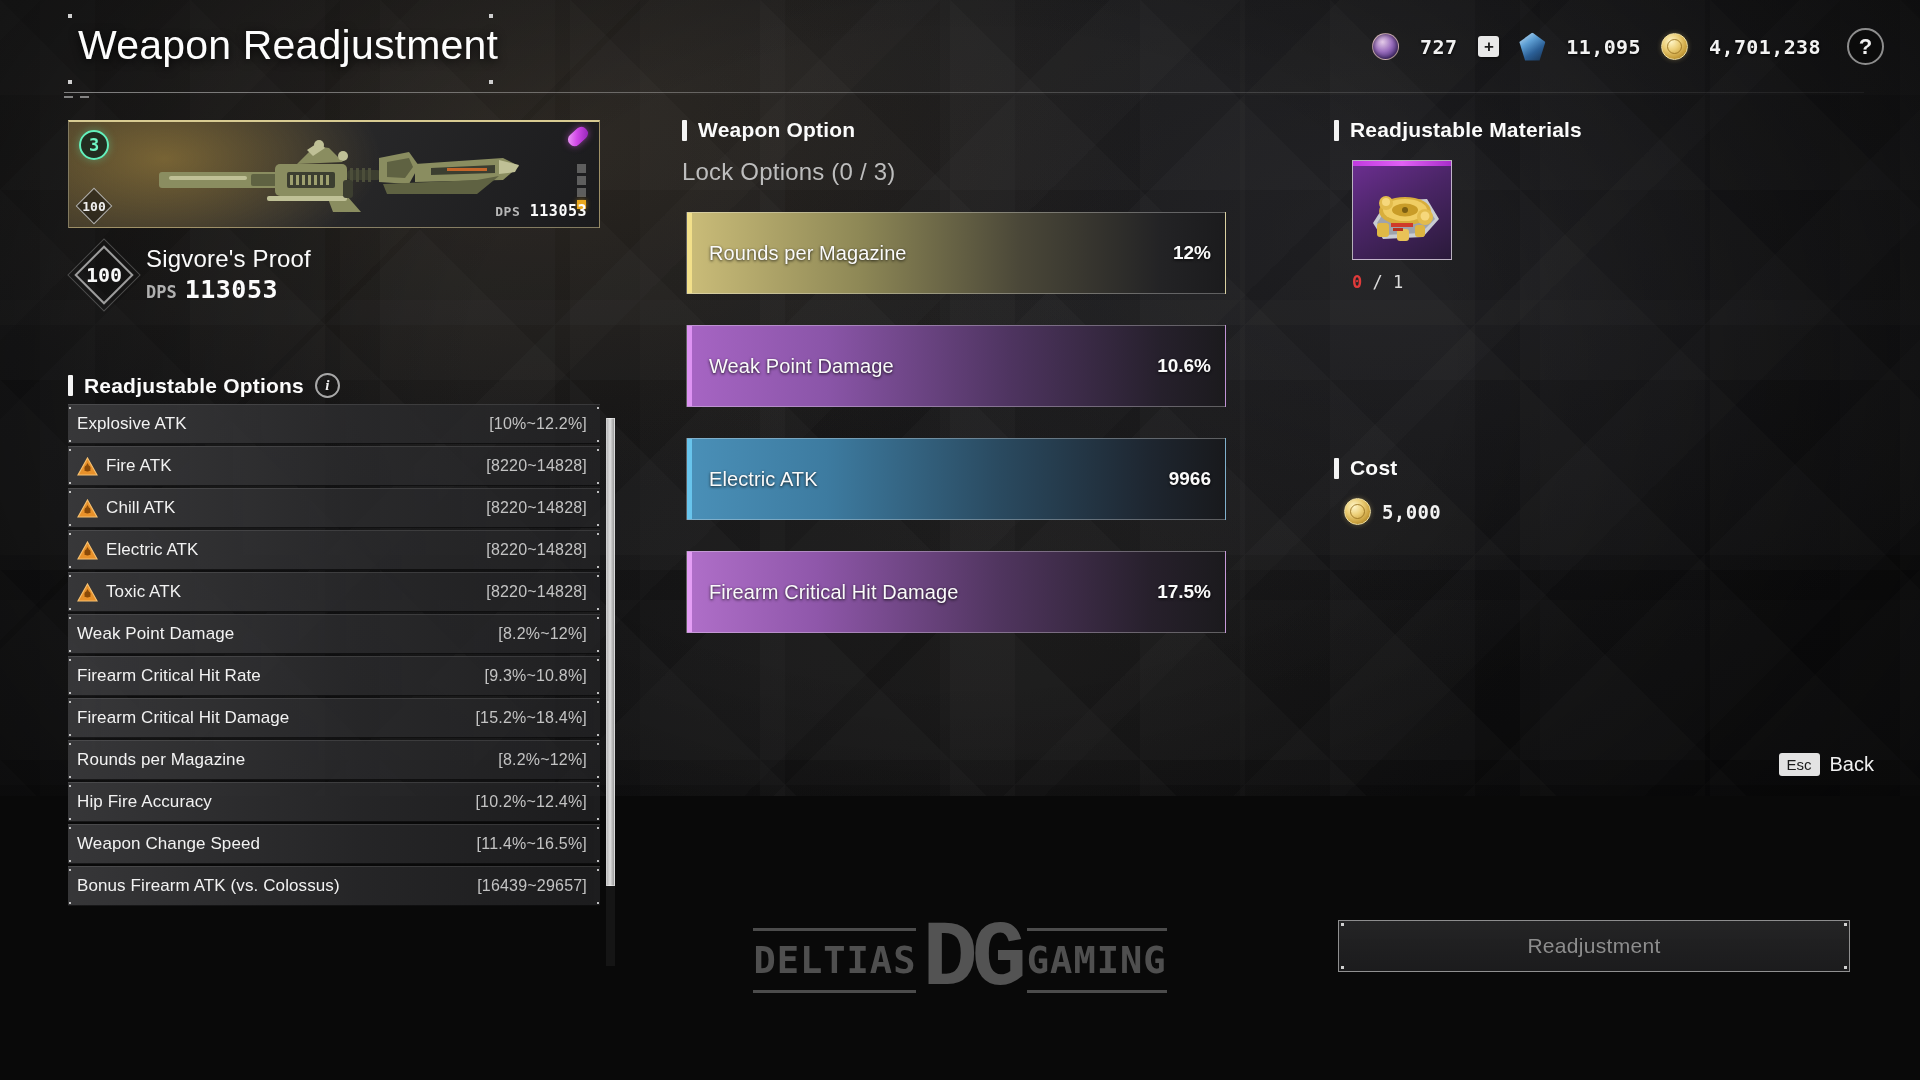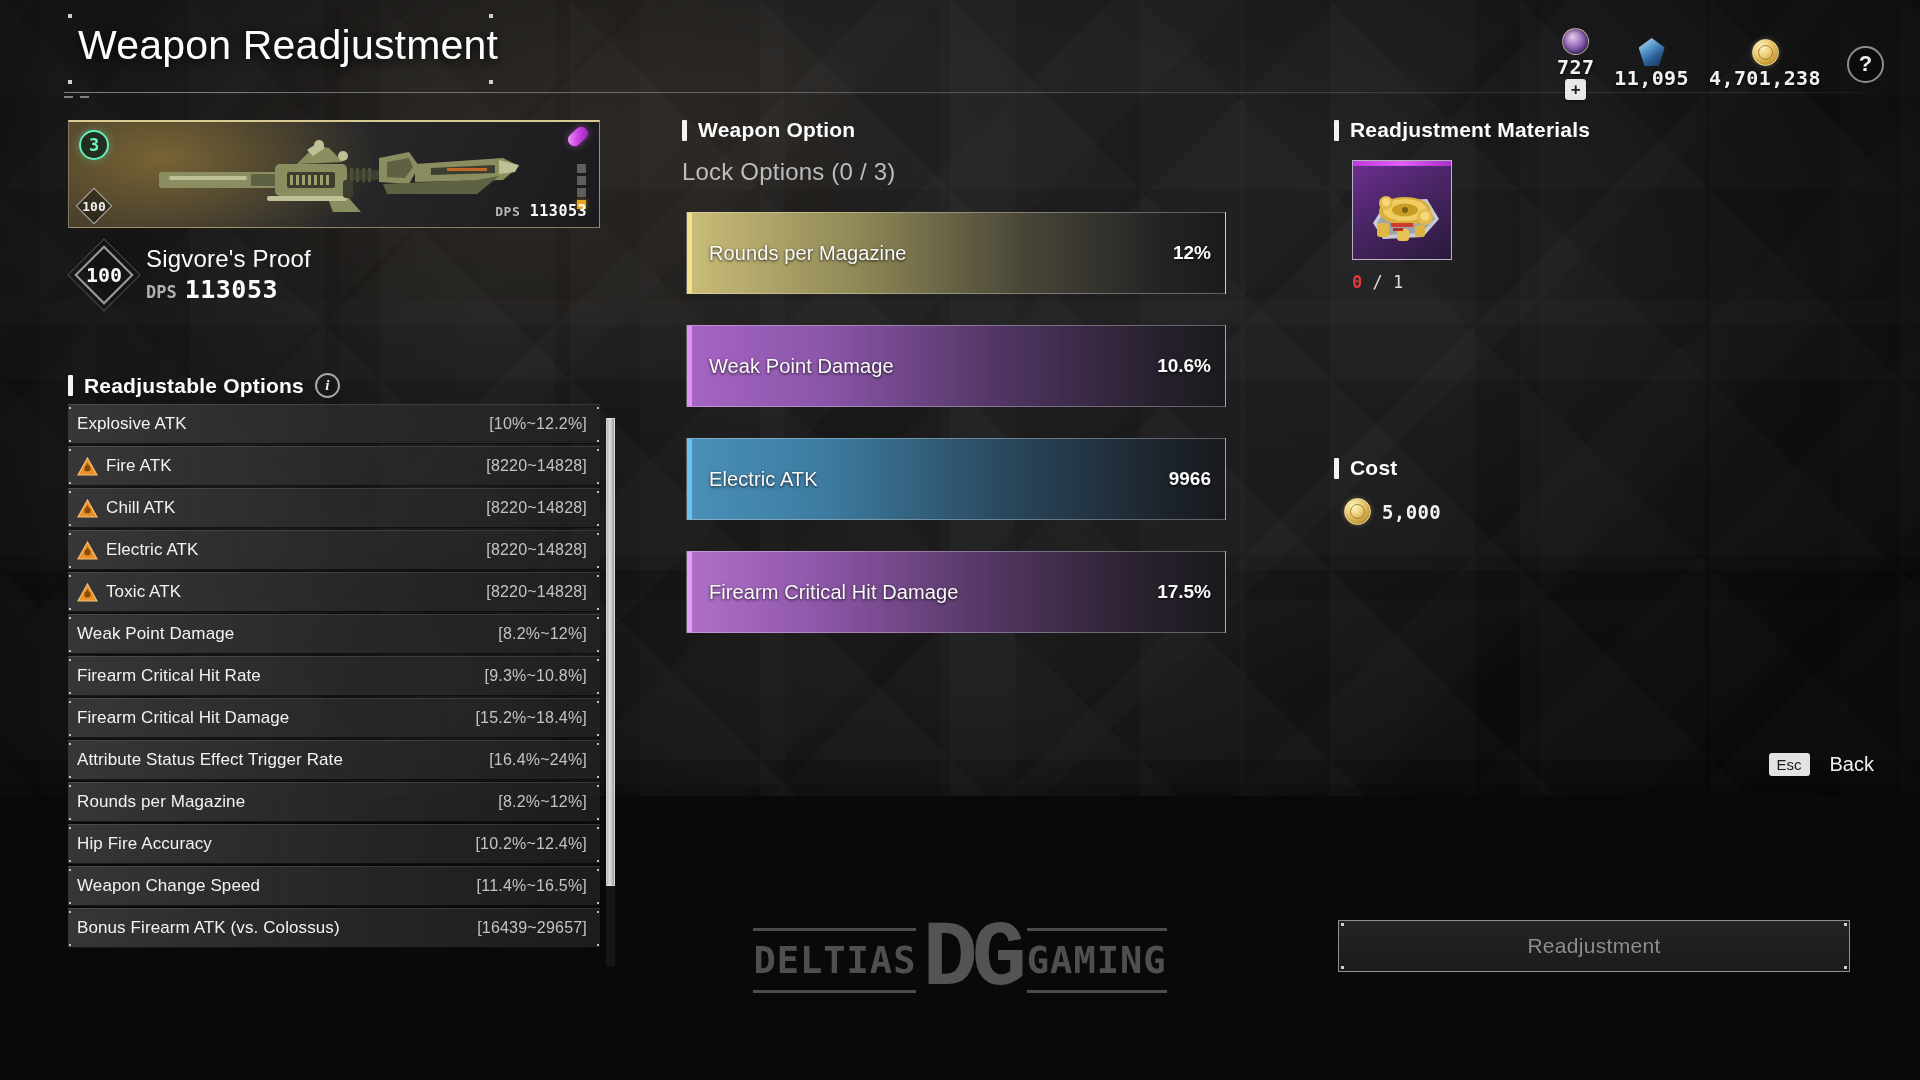"727" .cur { flex-direction: column -> none; gap: 0 -> 21px }
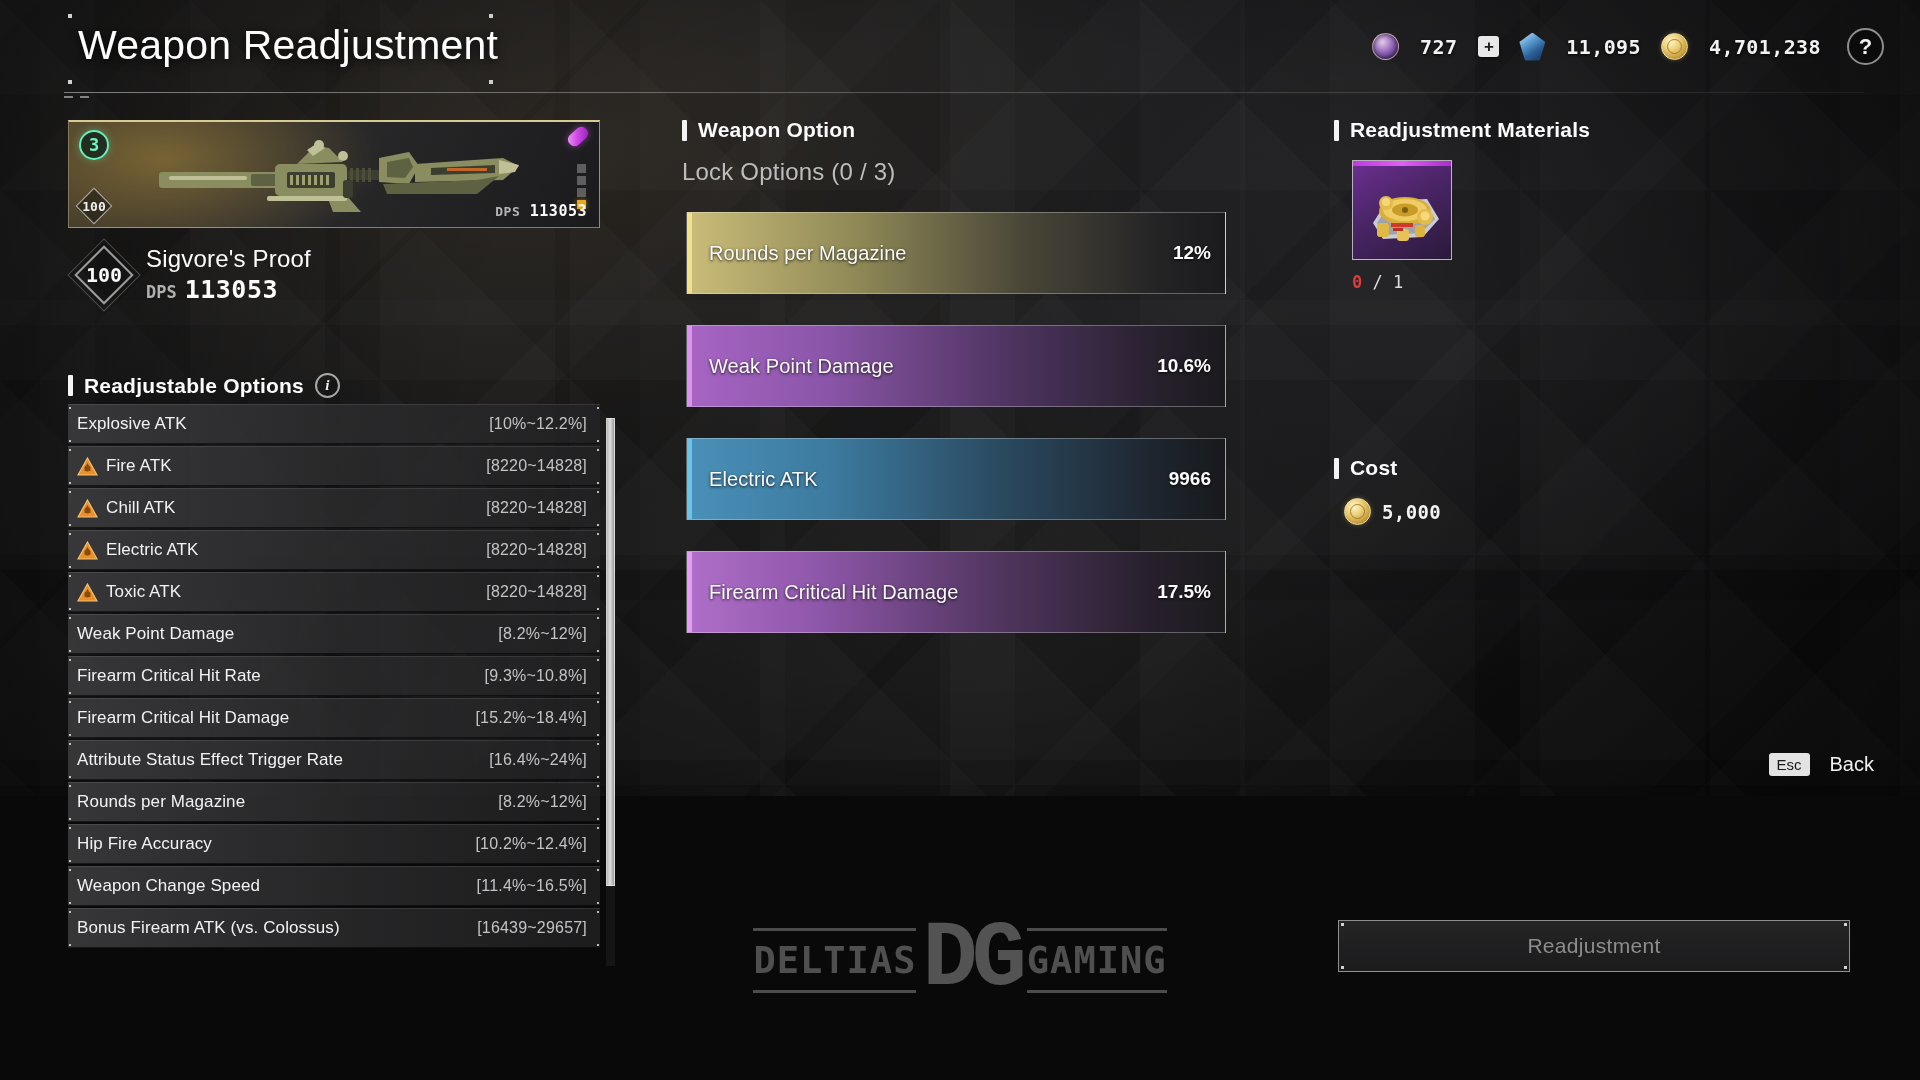"Readjustment Materials" div.sec-title { text: Readjustment -> Readjustable }
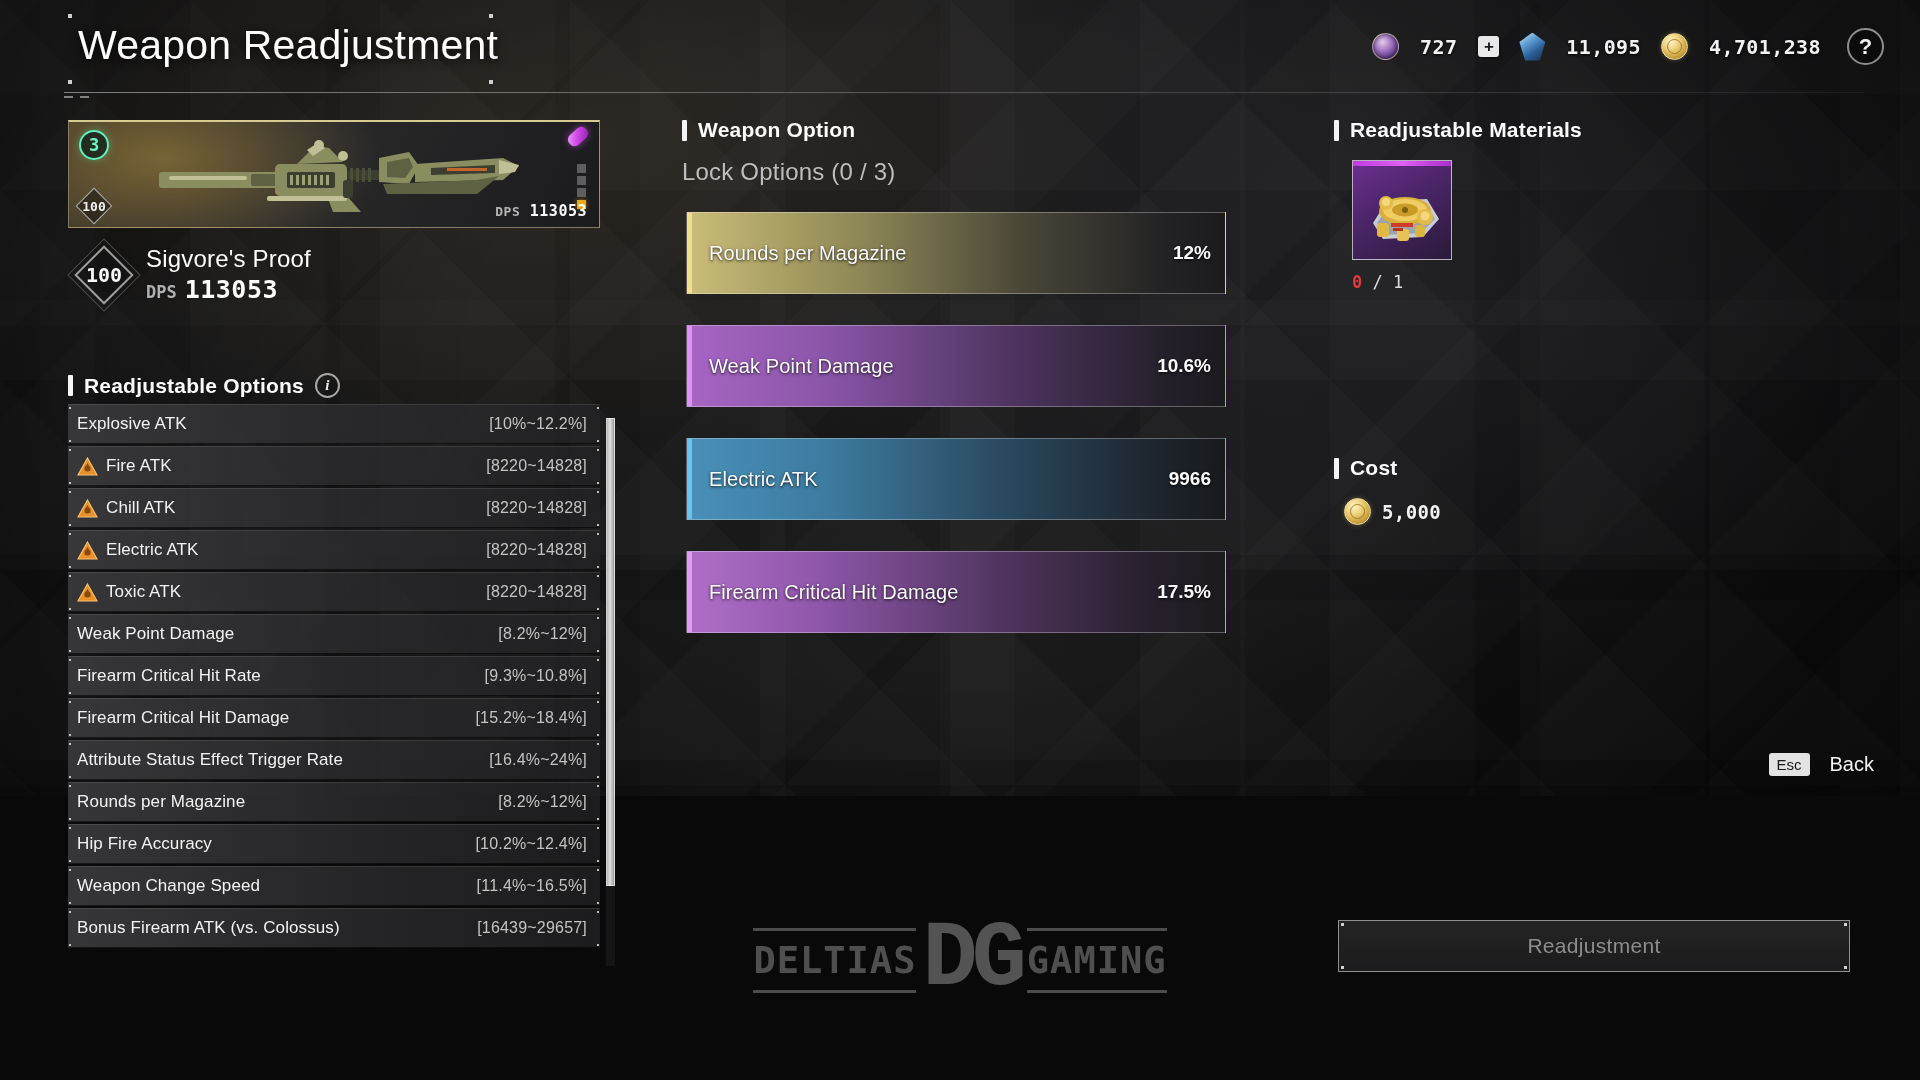"Attribute Status Effect Trigger Rate" div.opt-row { html: <div> <div> <span>Attribute Status Effect Trigger Rate</span> </div> <span>[16.4%~24%]</span> </div> -> none }
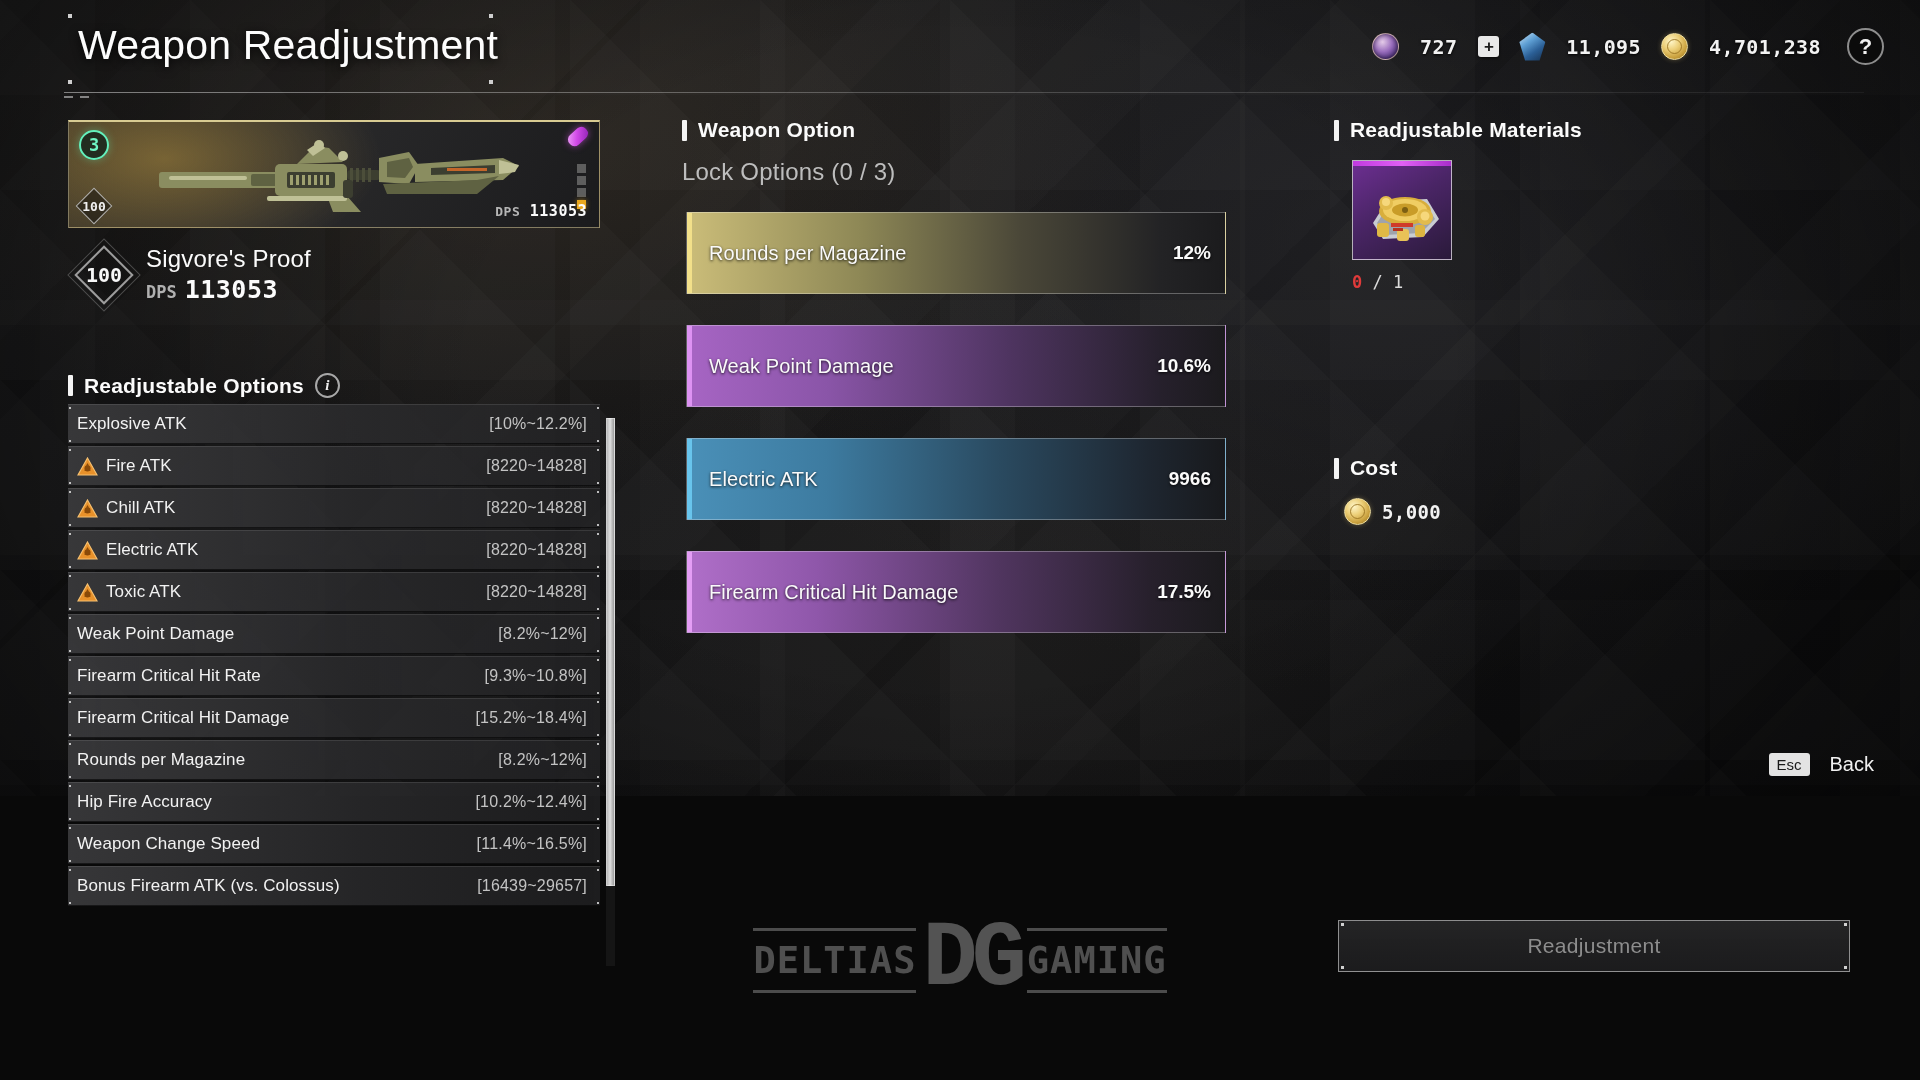"Esc" #bottom-bar { gap: 20px -> 10px }
